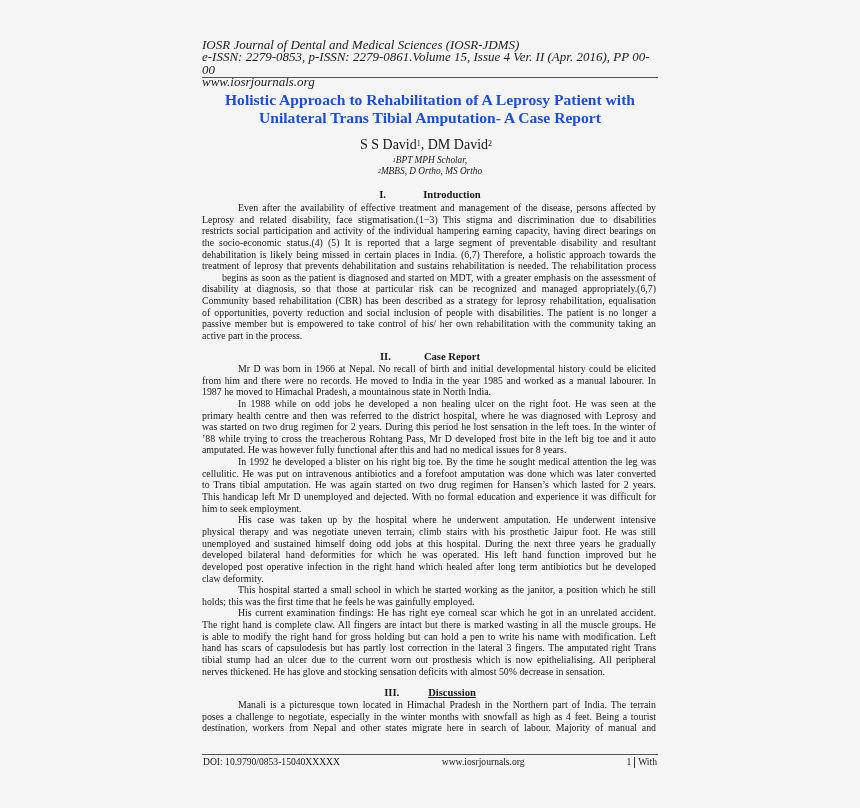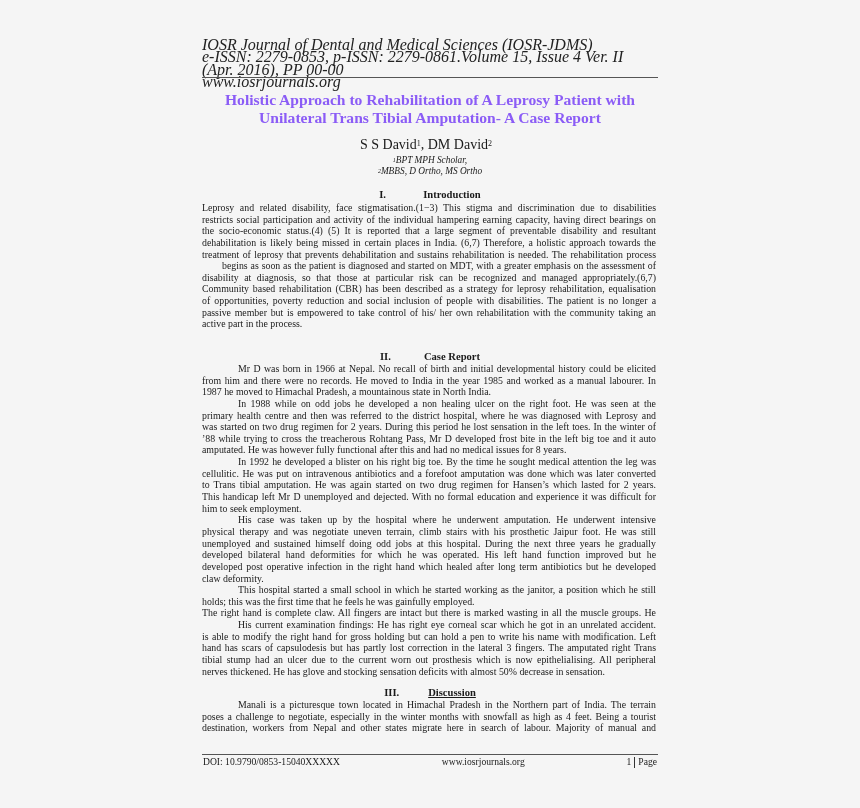"IOSR Journal of Dental and" .header { font-size: 16px -> 13px }
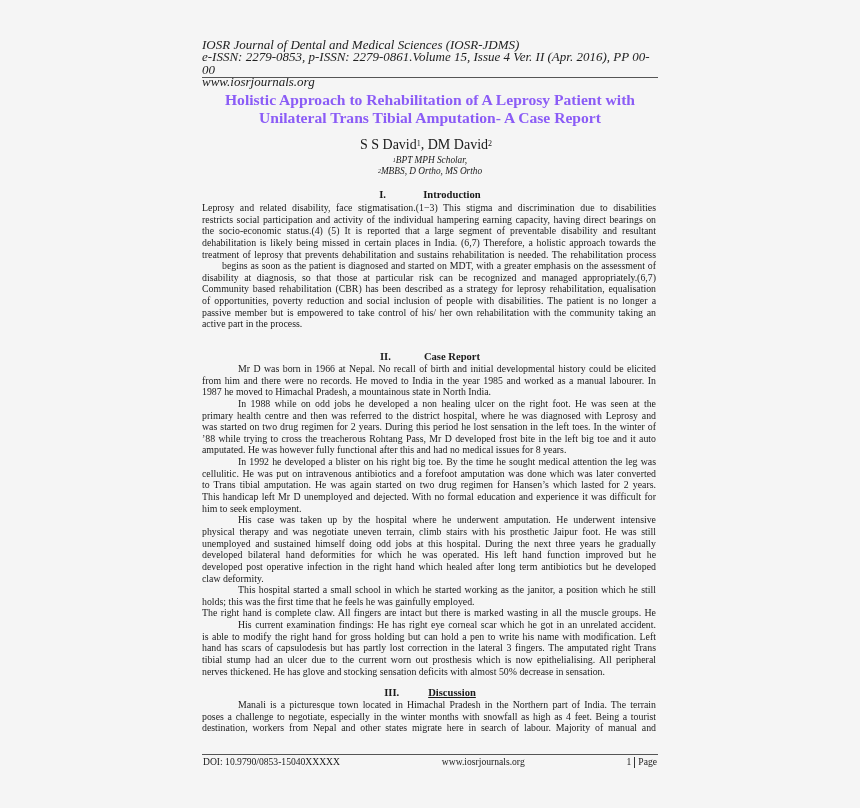"Holistic Approach to Rehabilitation of" .title { color: #8b5cf6 -> #1d4ed8 }
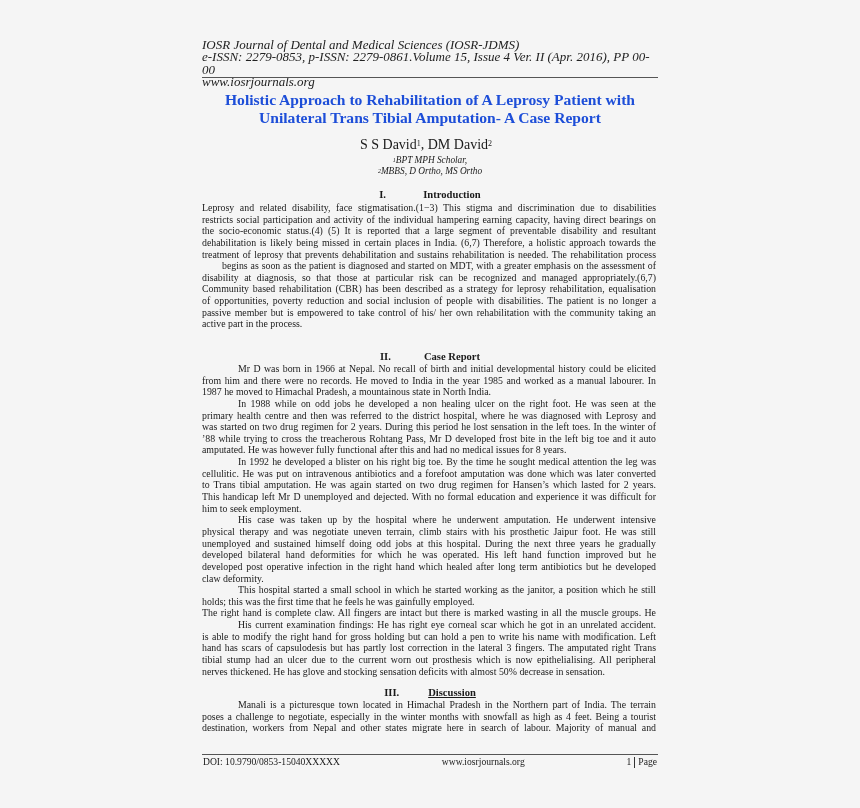"Even after the availability of" span.ln { html: none -> <span>Even after the availability of effective treatment and management of the disease, persons affected by</span> }
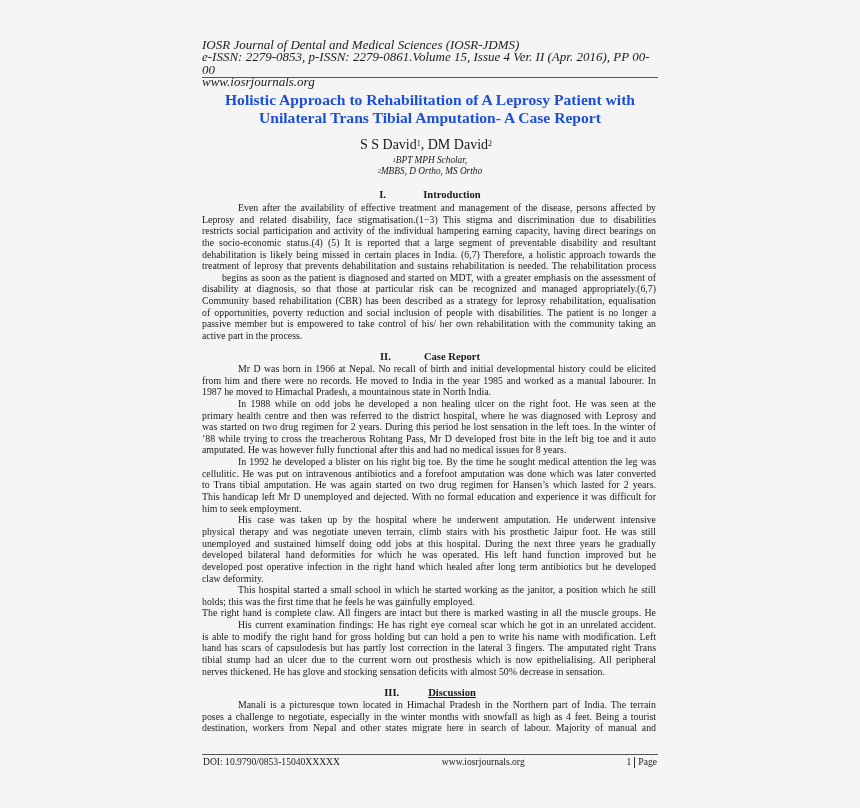"The right hand is complete" span.ln { order: before "His current examination findings: He" -> after "His current examination findings: He" }
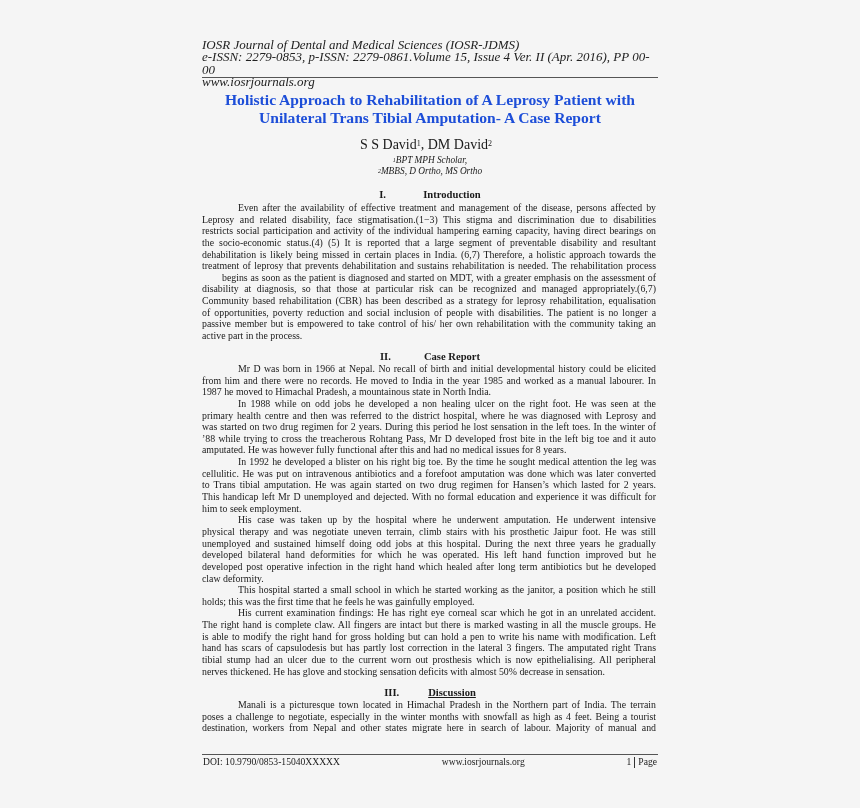"Page" span { text: Page -> With }
